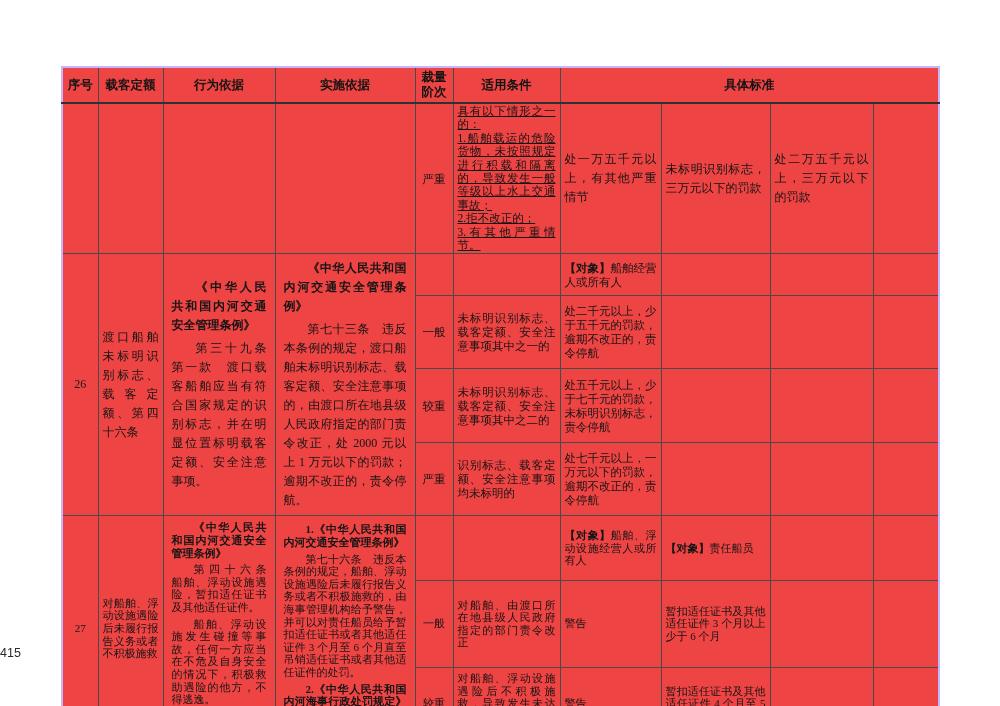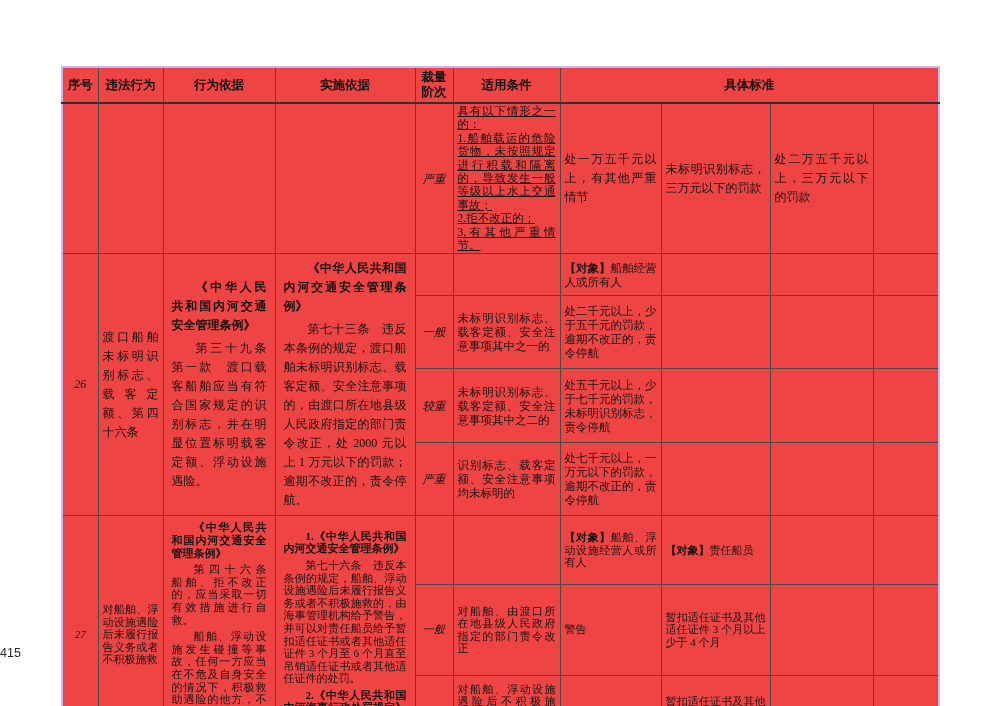"违法行为" th { text: 违法行为 -> 载客定额 }
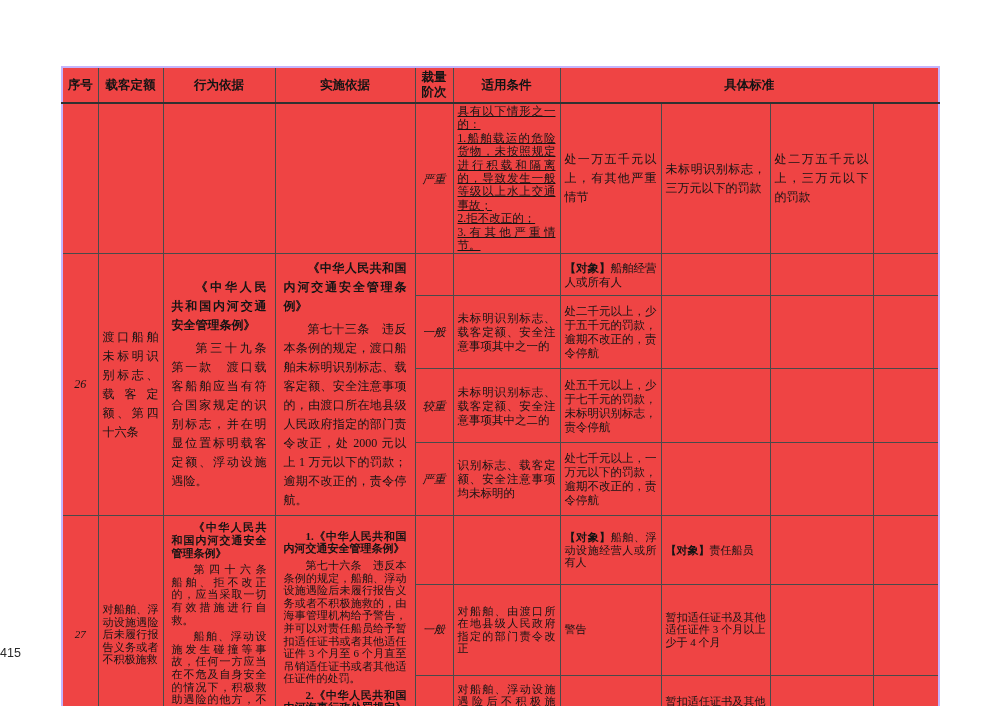"严重" .center { font-style: italic -> none }
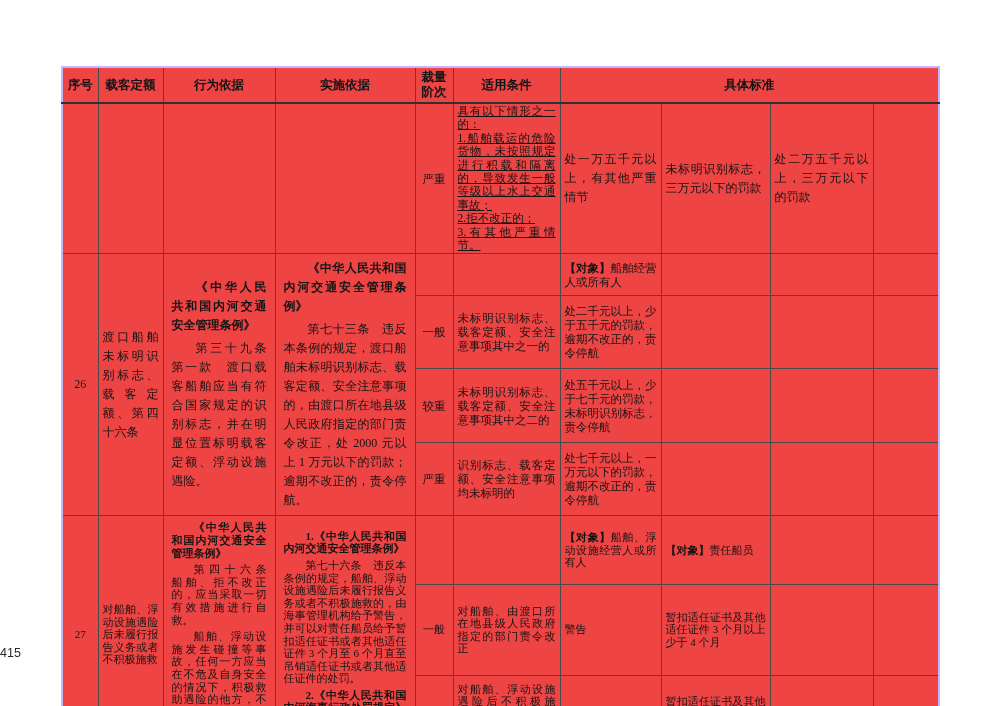"第三十九条第一款" p { text: 浮动设施遇险 -> 安全注意事项 }
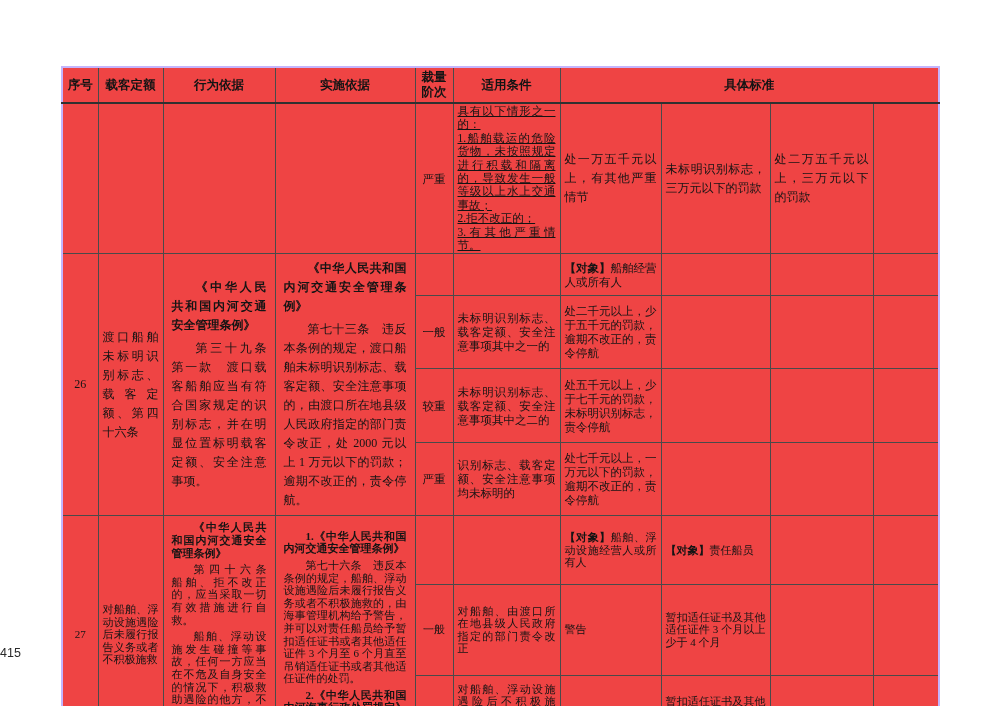"第四十六条 船舶、拒不改正的，应当采取一切有效措施进行自救。" p { text: 拒不改正的，应当采取一切有效措施进行自救 -> 浮动设施遇险，暂扣适任证书及其他适任证件 }
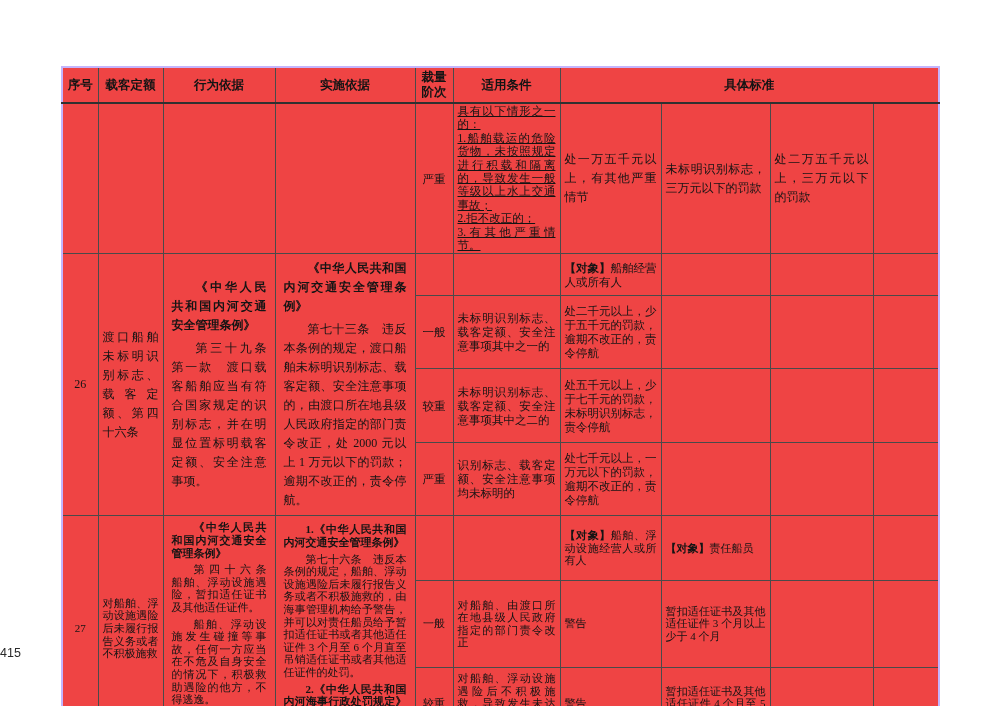"暂扣适任证书及其他适任证件 3 个月以上少于 4 个月" td.tight { text: 4 -> 6 }
